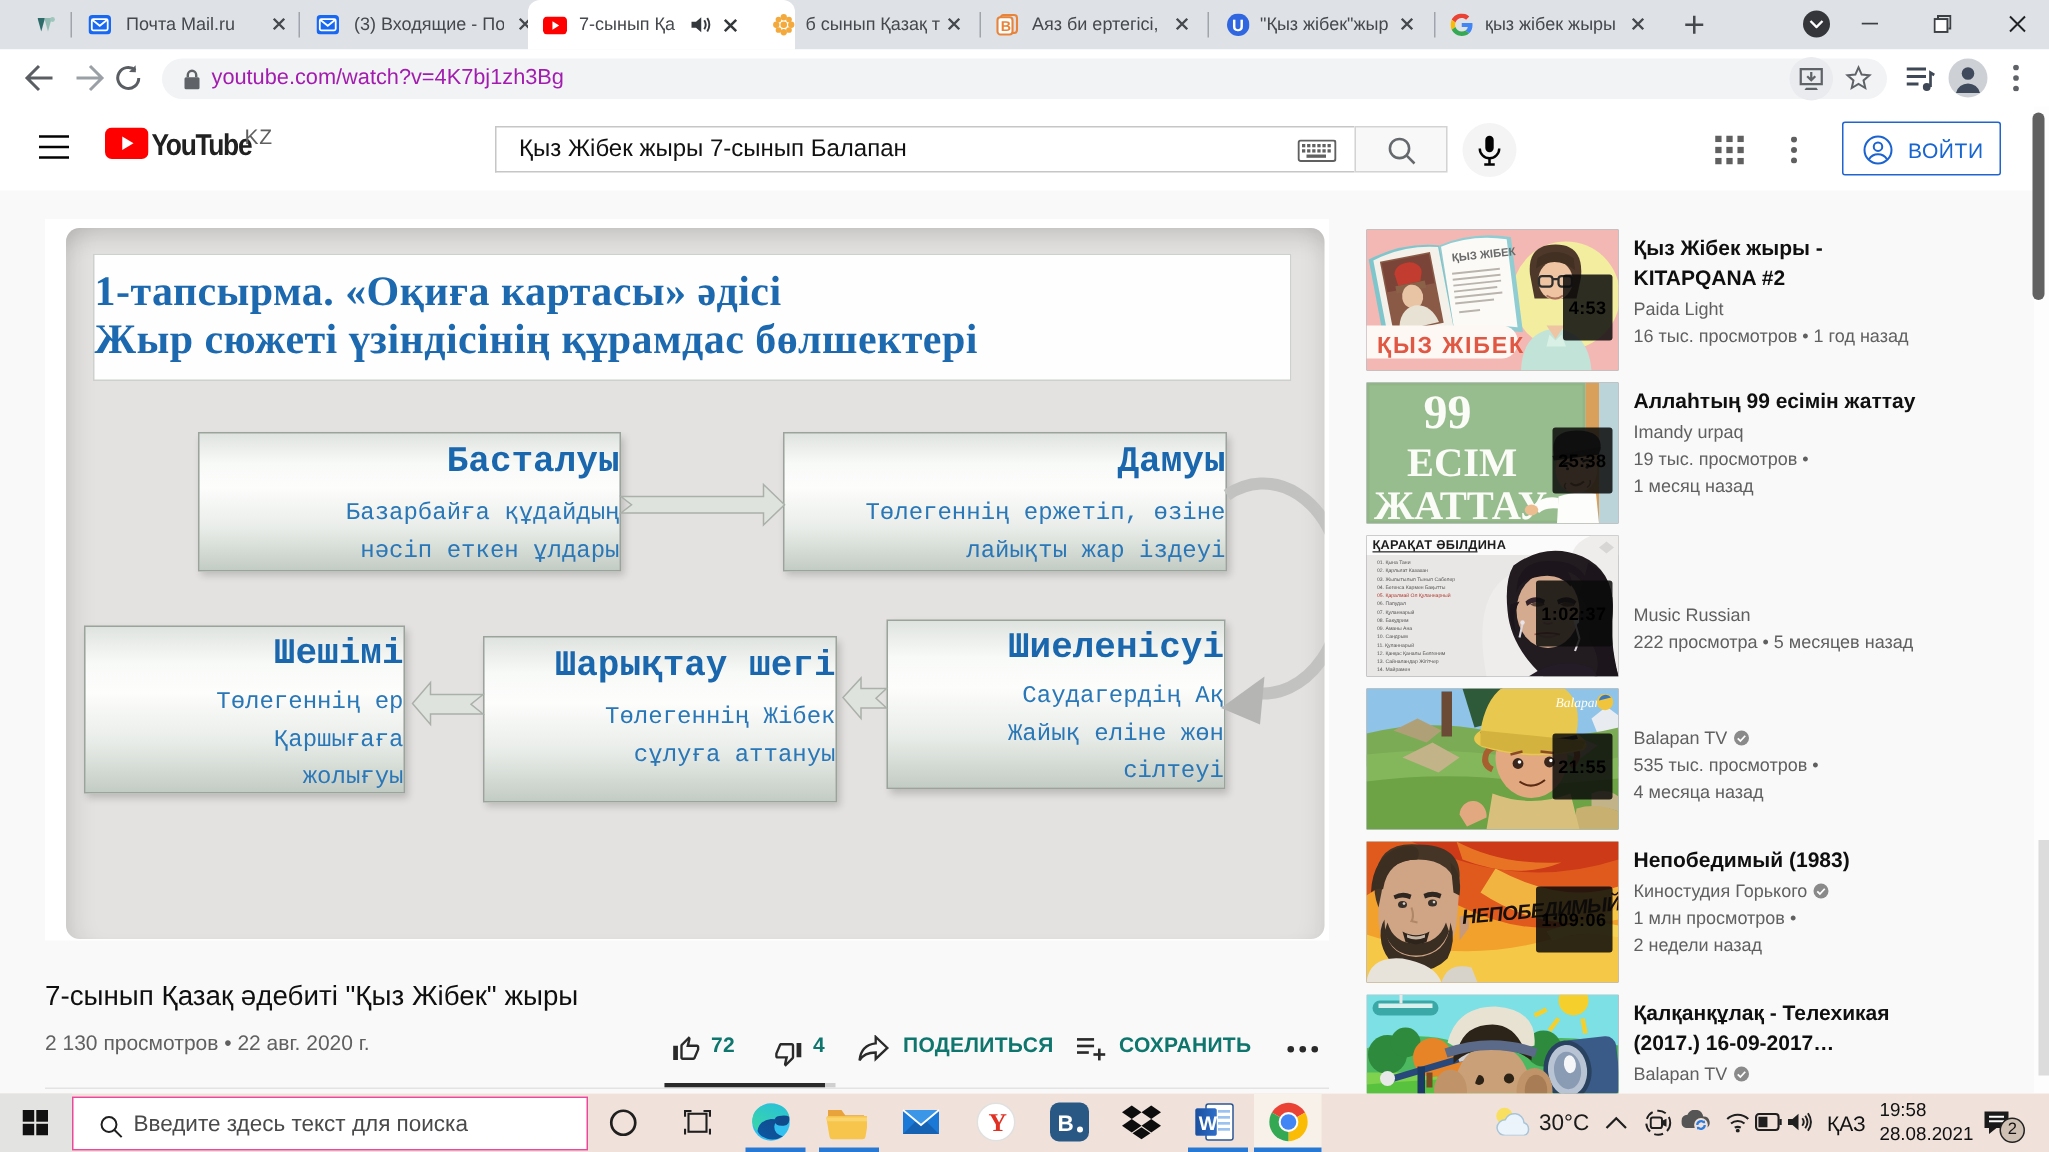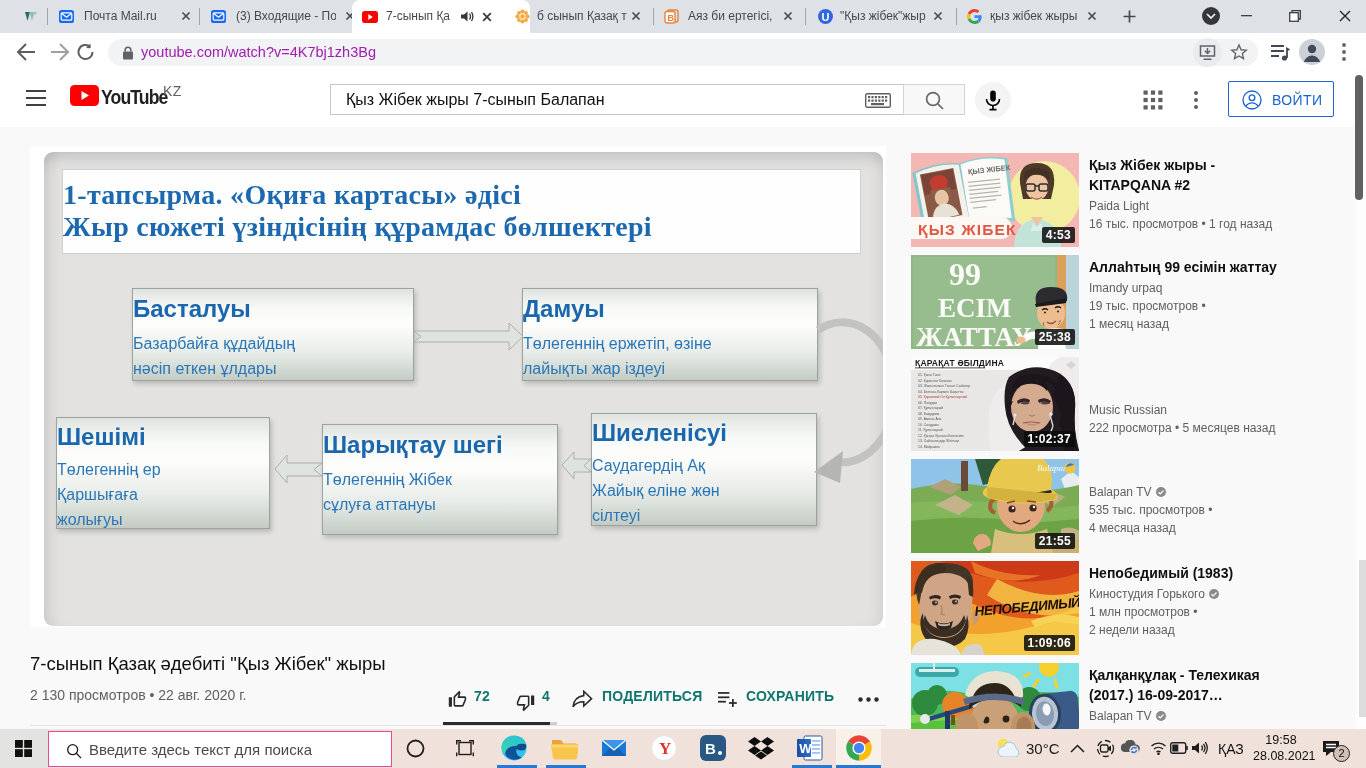"4:53" .dur { bottom: 4px -> 20px; color: #ffffff -> #000000; padding: 1px 4px -> 15px 4px }
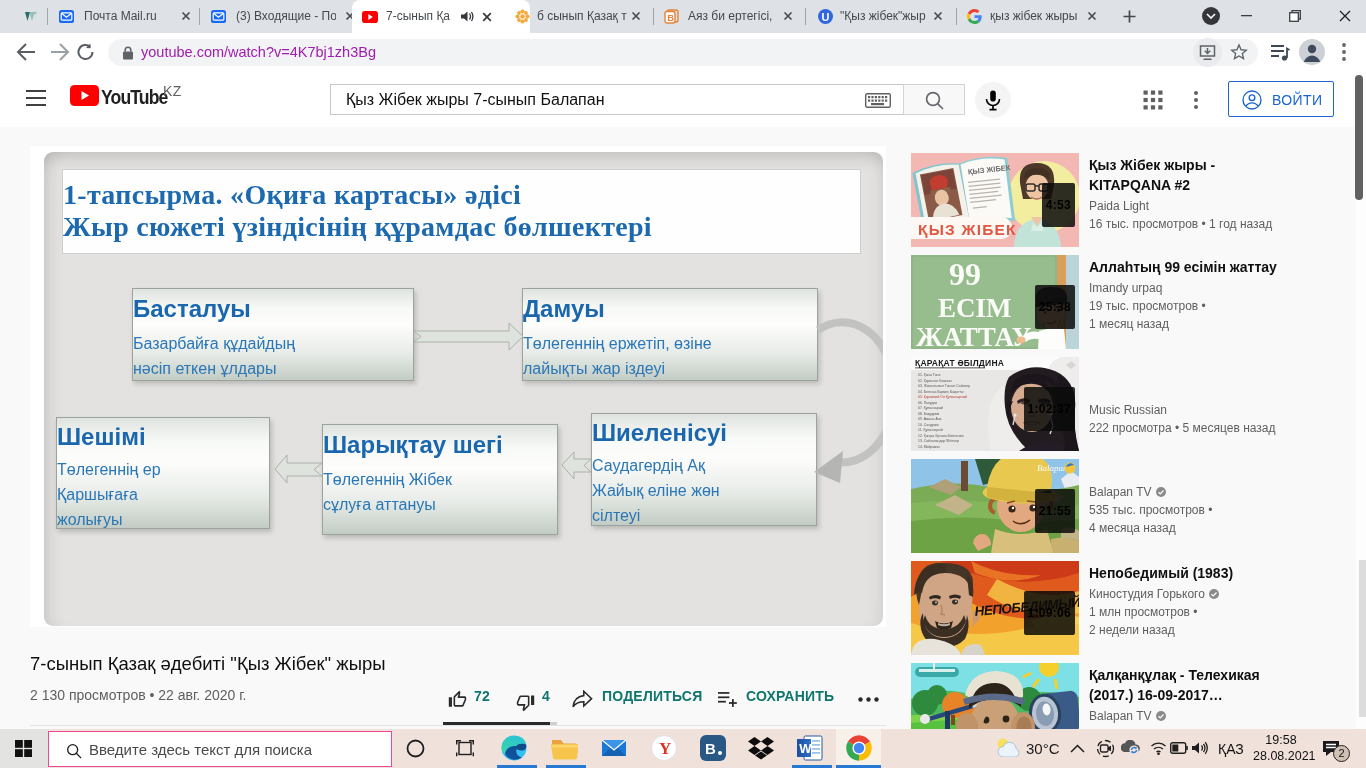"Басталуы" .sbox { font-family: Liberation Sans, sans-serif -> Liberation Mono, monospace; text-align: left -> right }
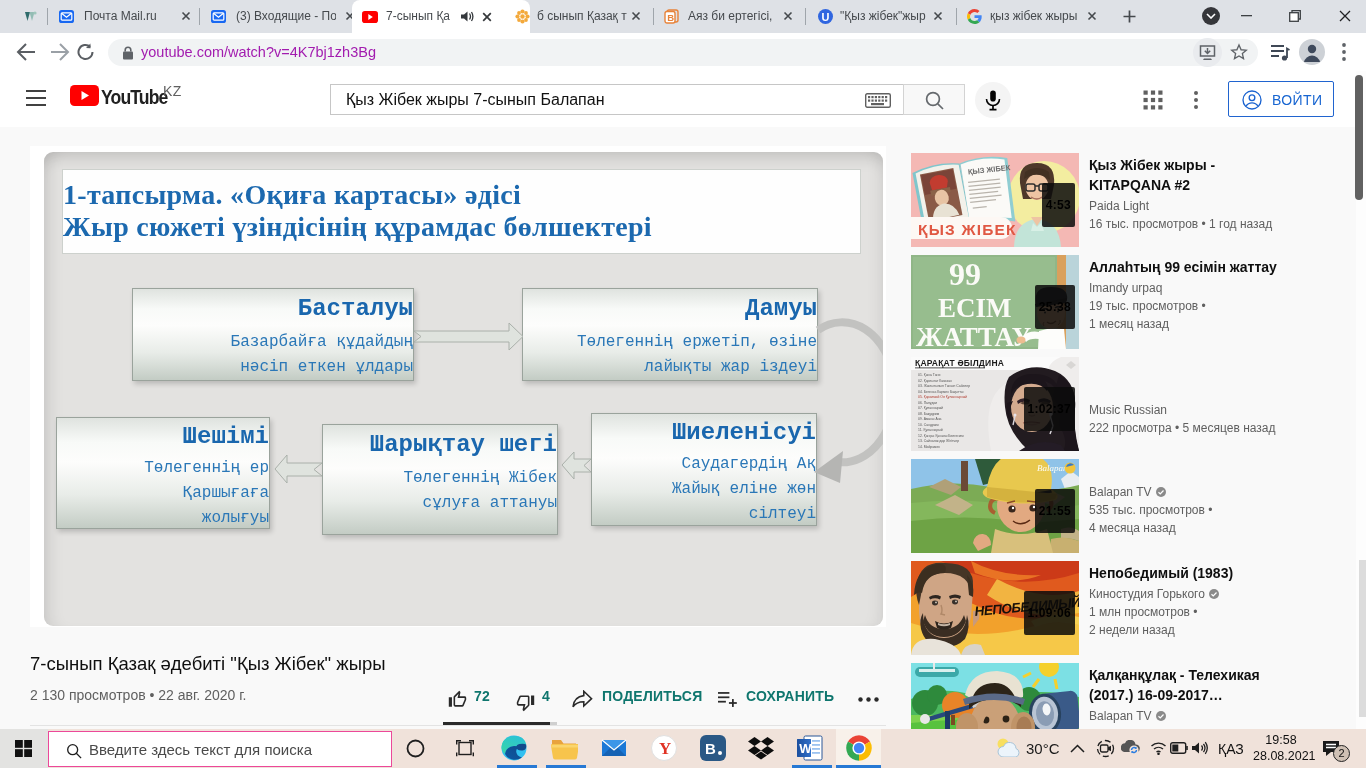"19:58" div.abs { text-align: center -> left }
